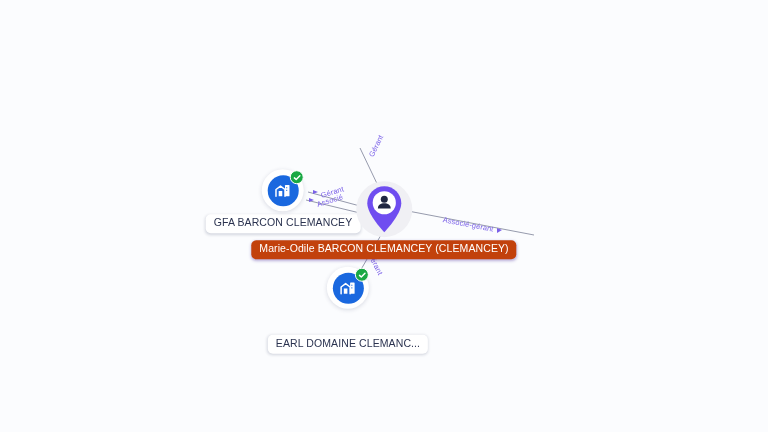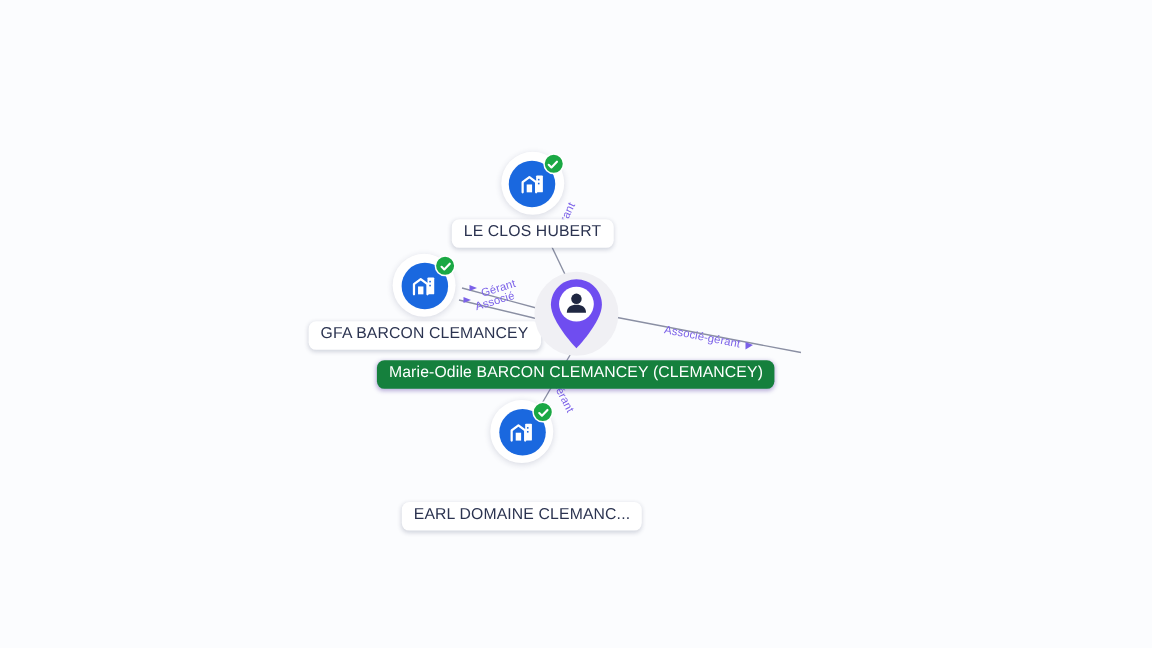"LE CLOS HUBERT" div.node { html: <div> <div> <div> <svg> <path></path> <rect></rect> <rect></rect> <rect></rect> <rect></rect> </svg> </div> <div> <svg> <path></path> </svg> </div> </div> <div>LE CLOS HUBERT</div> </div> -> none }
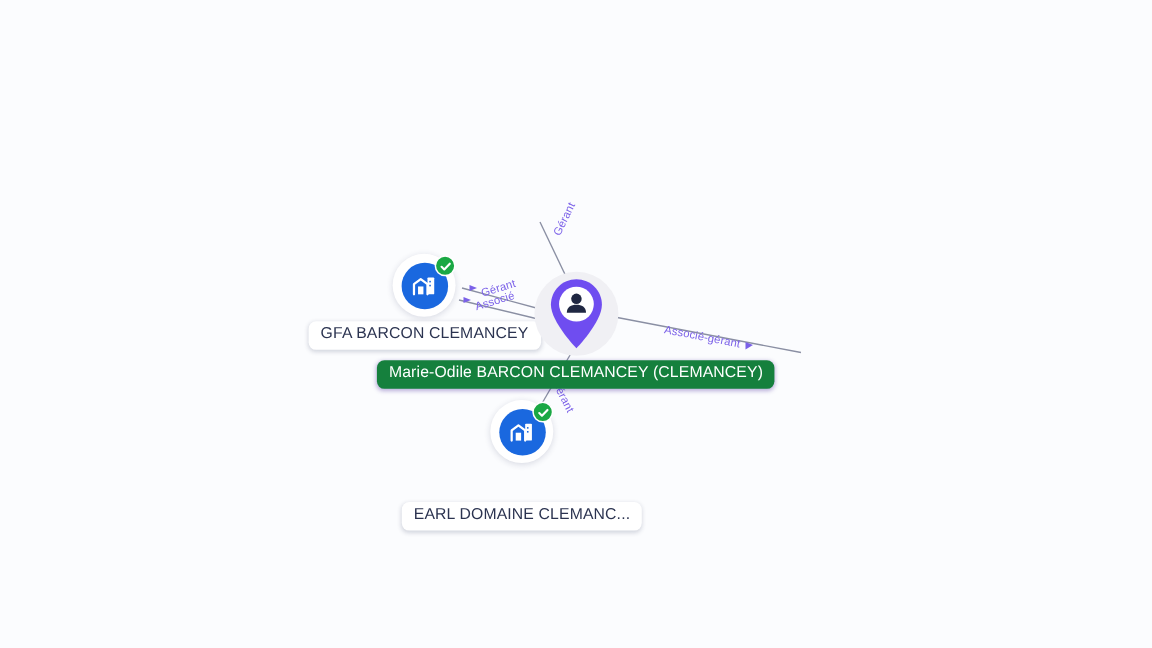"Marie-Odile BARCON CLEMANCEY (CLEMANCEY)" .node-label.selected { background: #15803d -> #c2410c }
